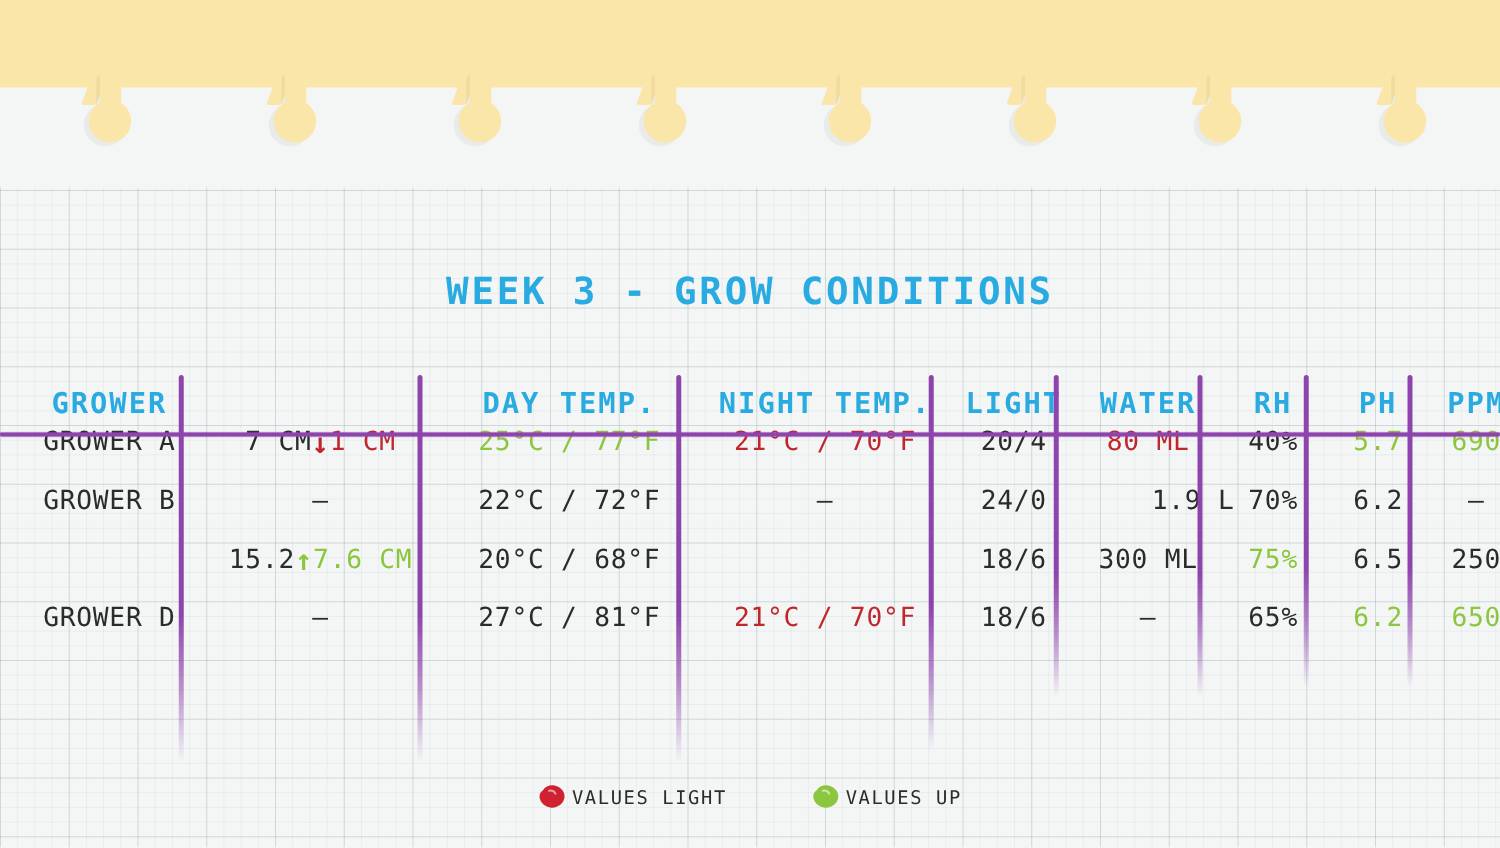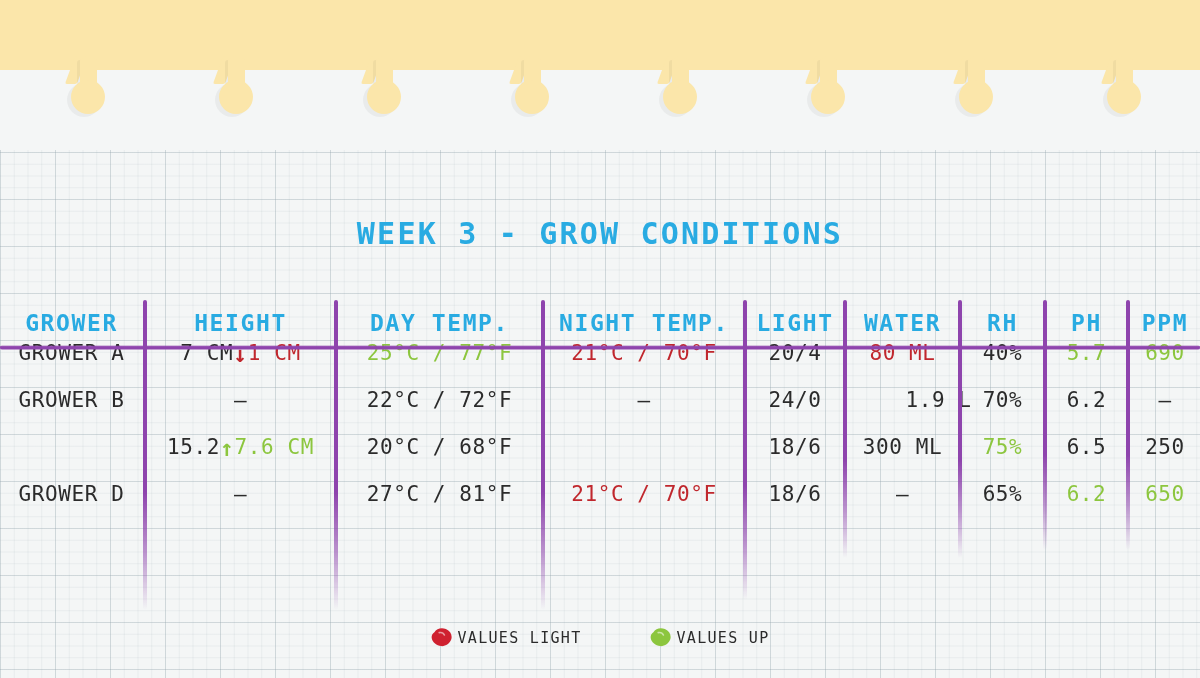"GROWER" .row { margin-left: none -> 16px }
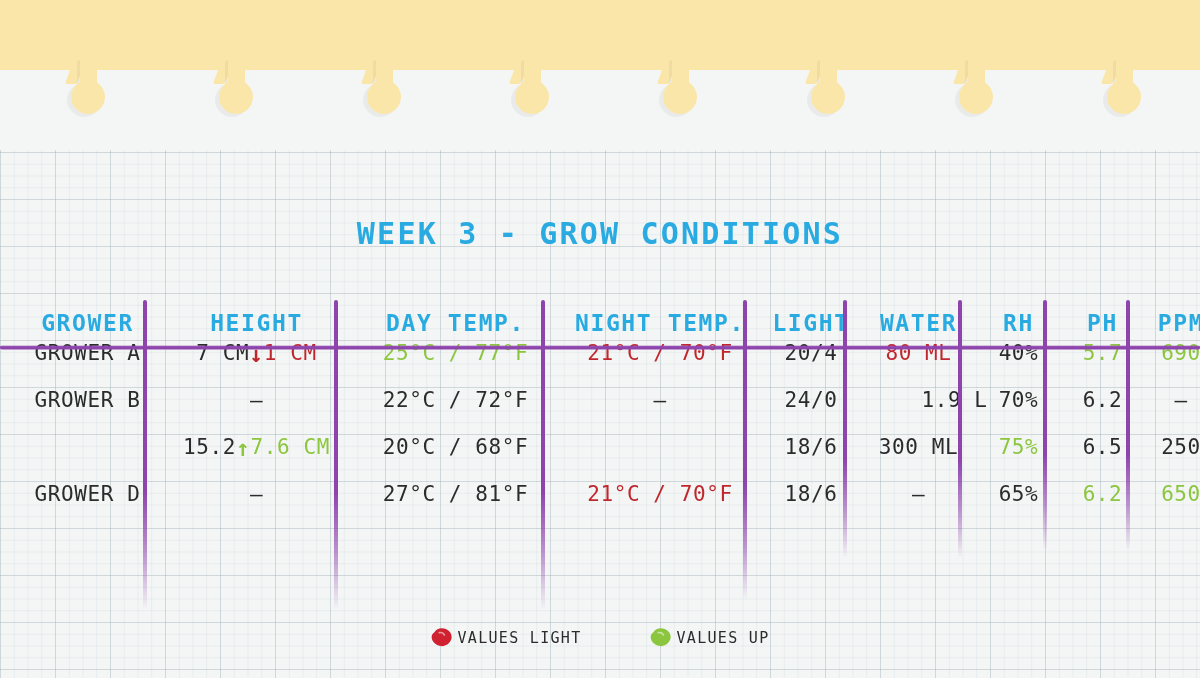"HEIGHT" div.cell { html: <div>HEIGHT</div> -> none }
